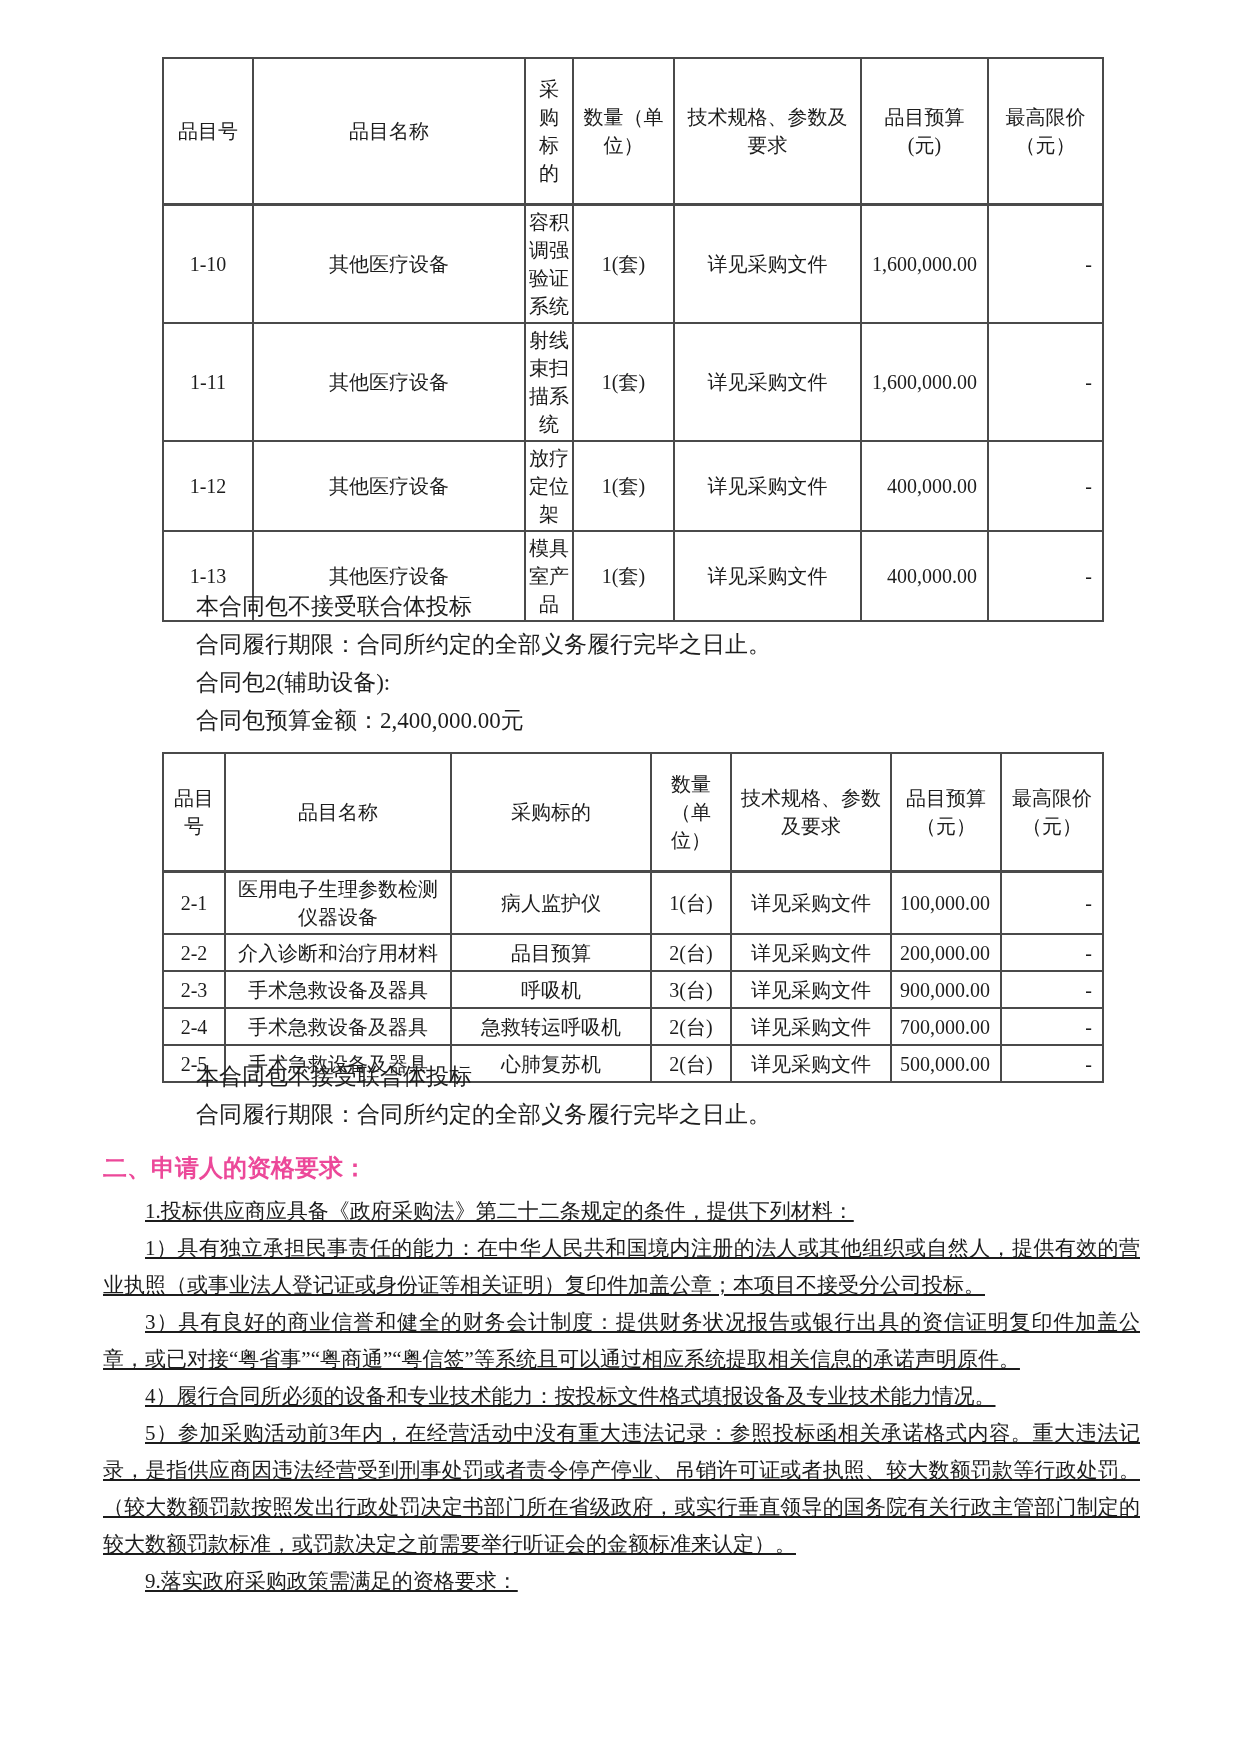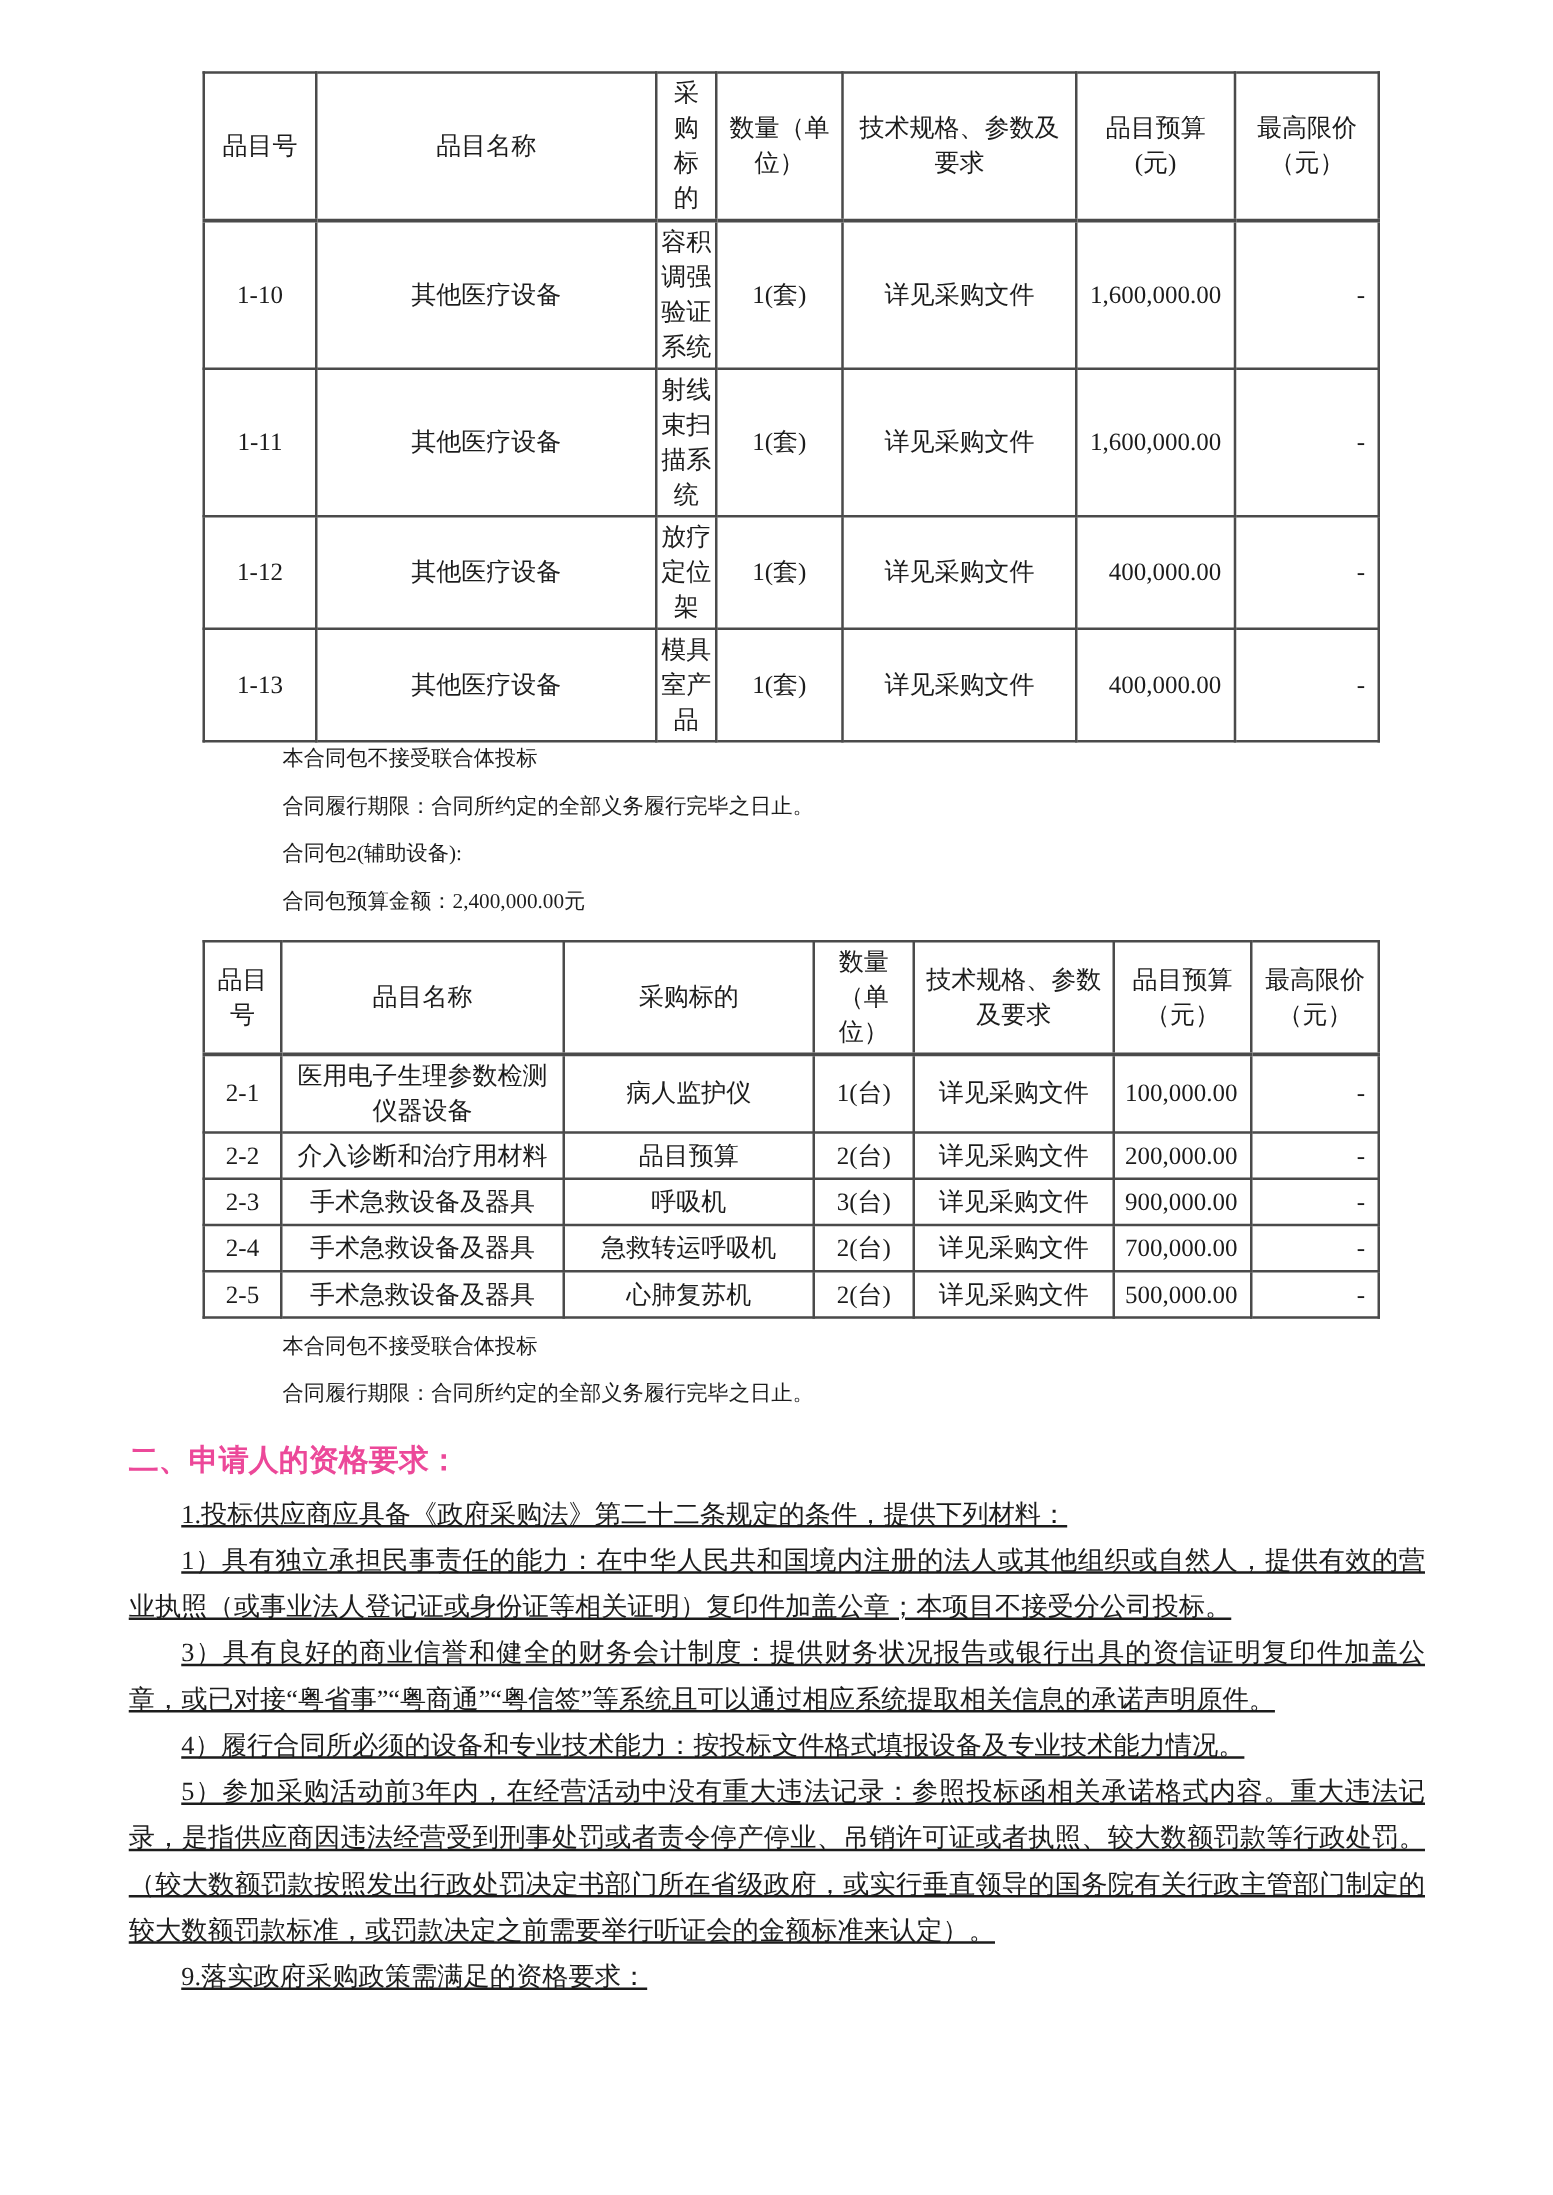"采购标的" table.t th { padding: 2px 7px -> 16px 7px }
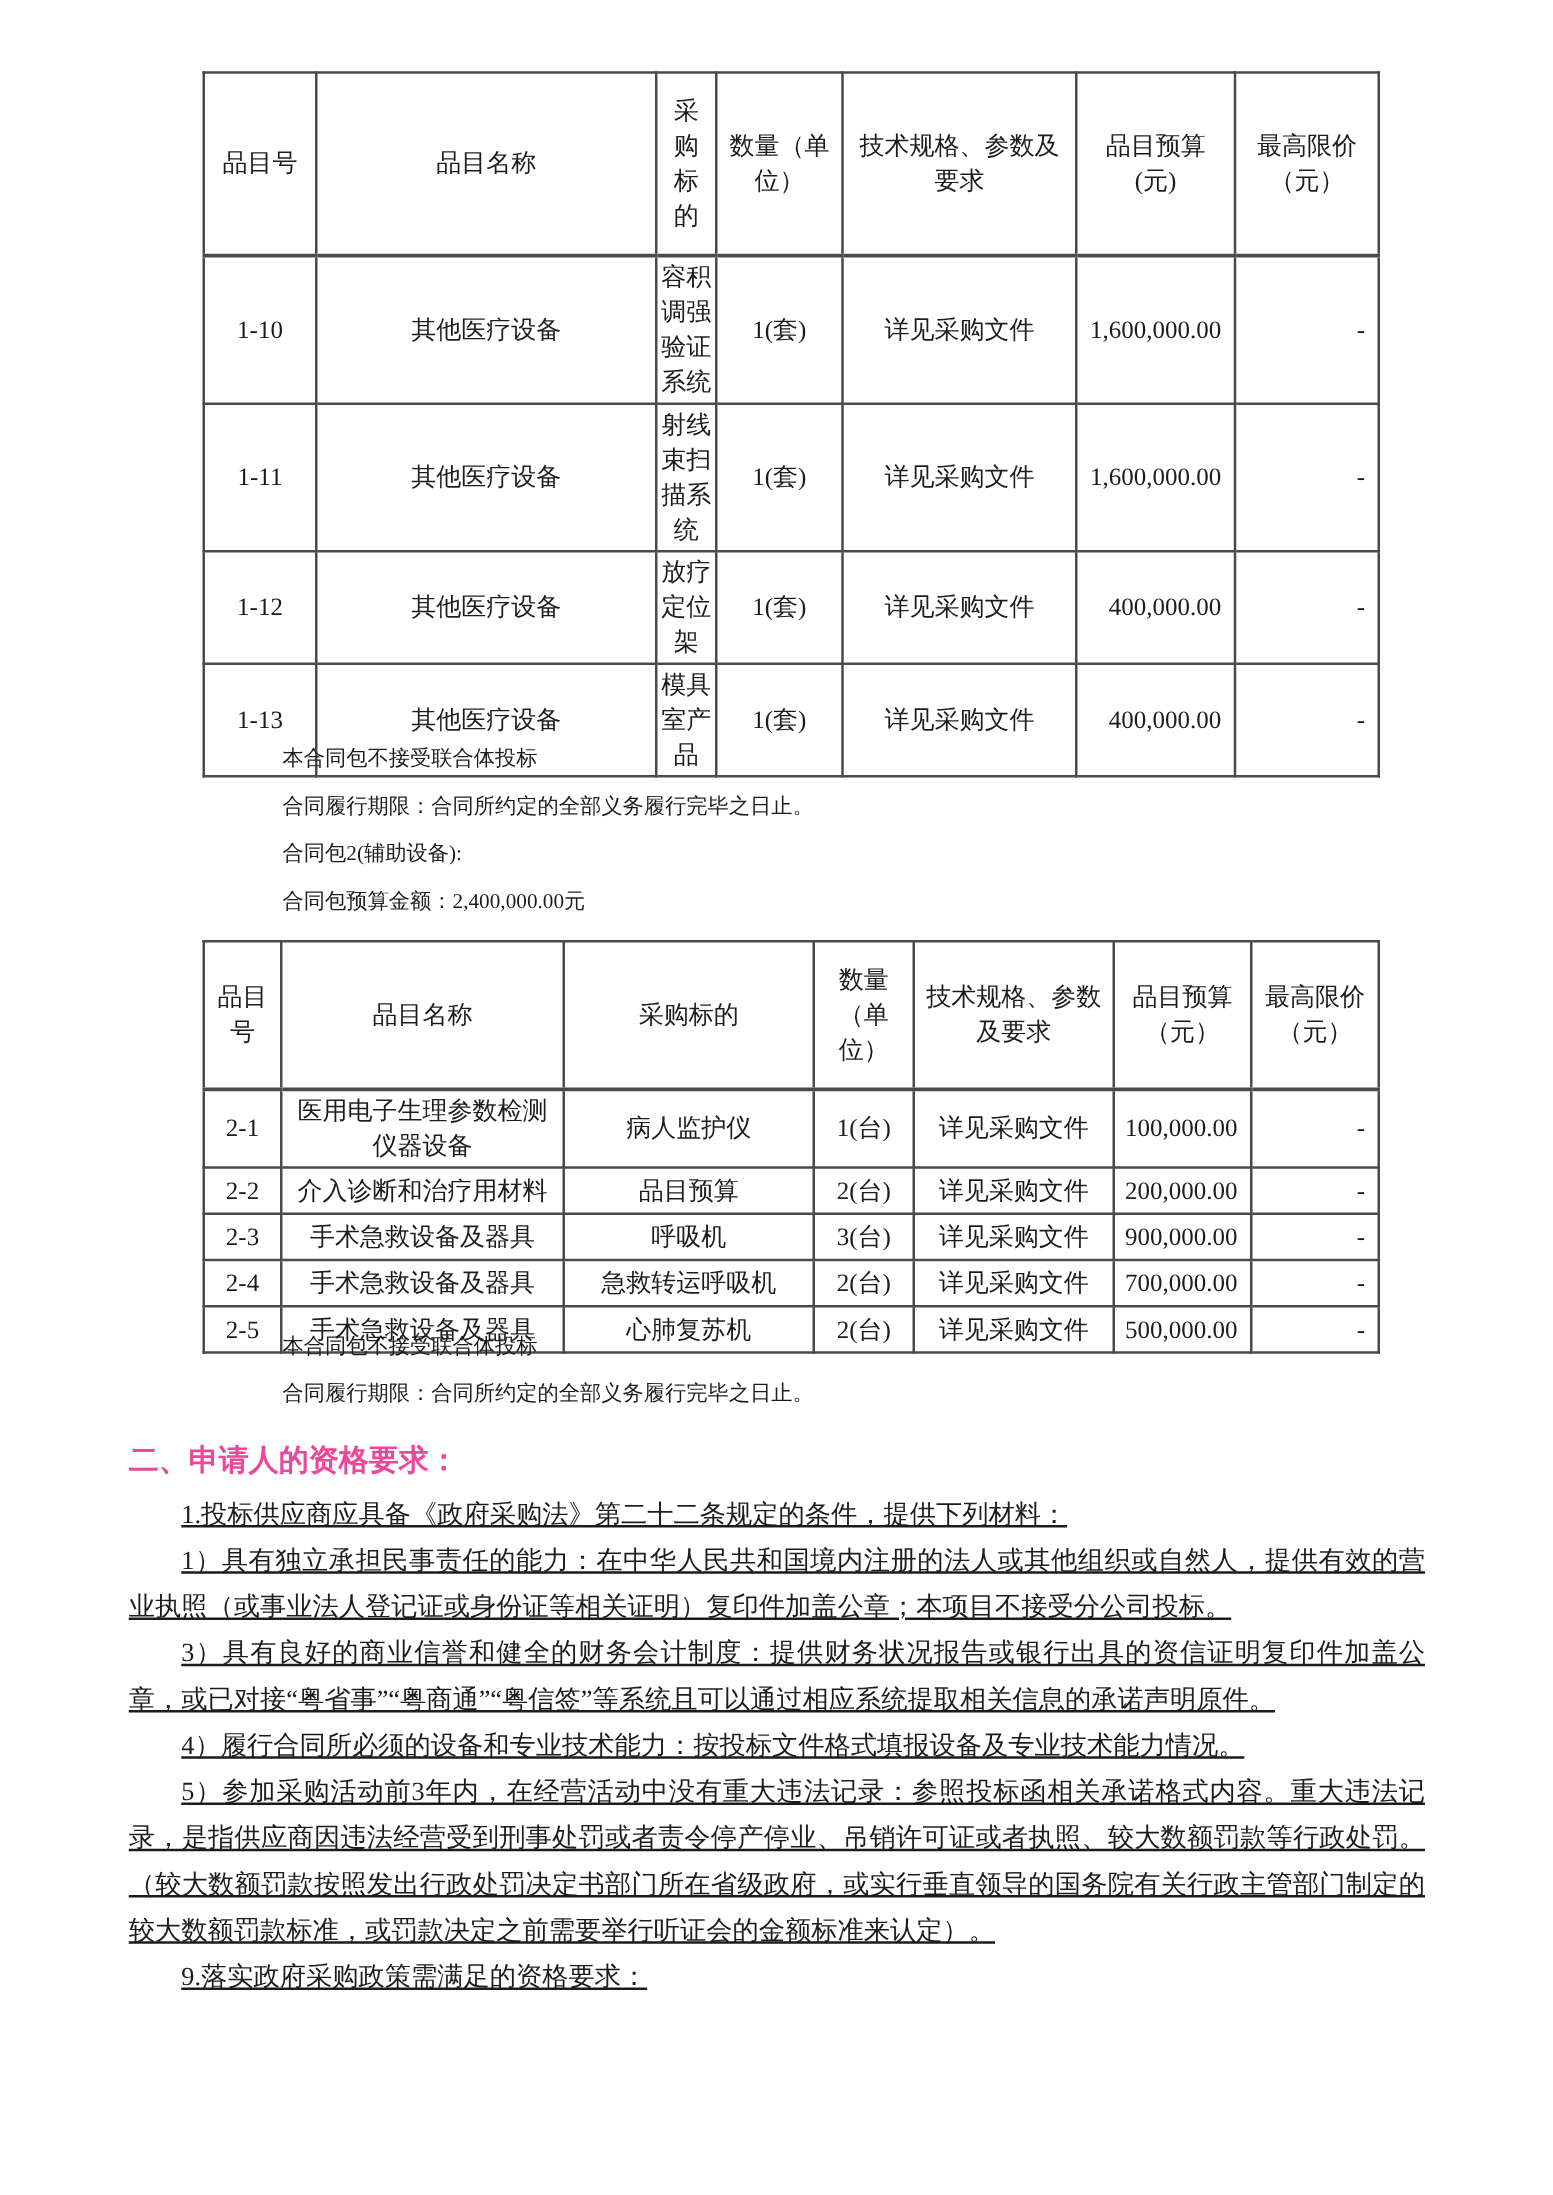"本合同包不接受联合体投标" .txt { font-size: 17px -> 23px; margin-left: 30px -> none }
